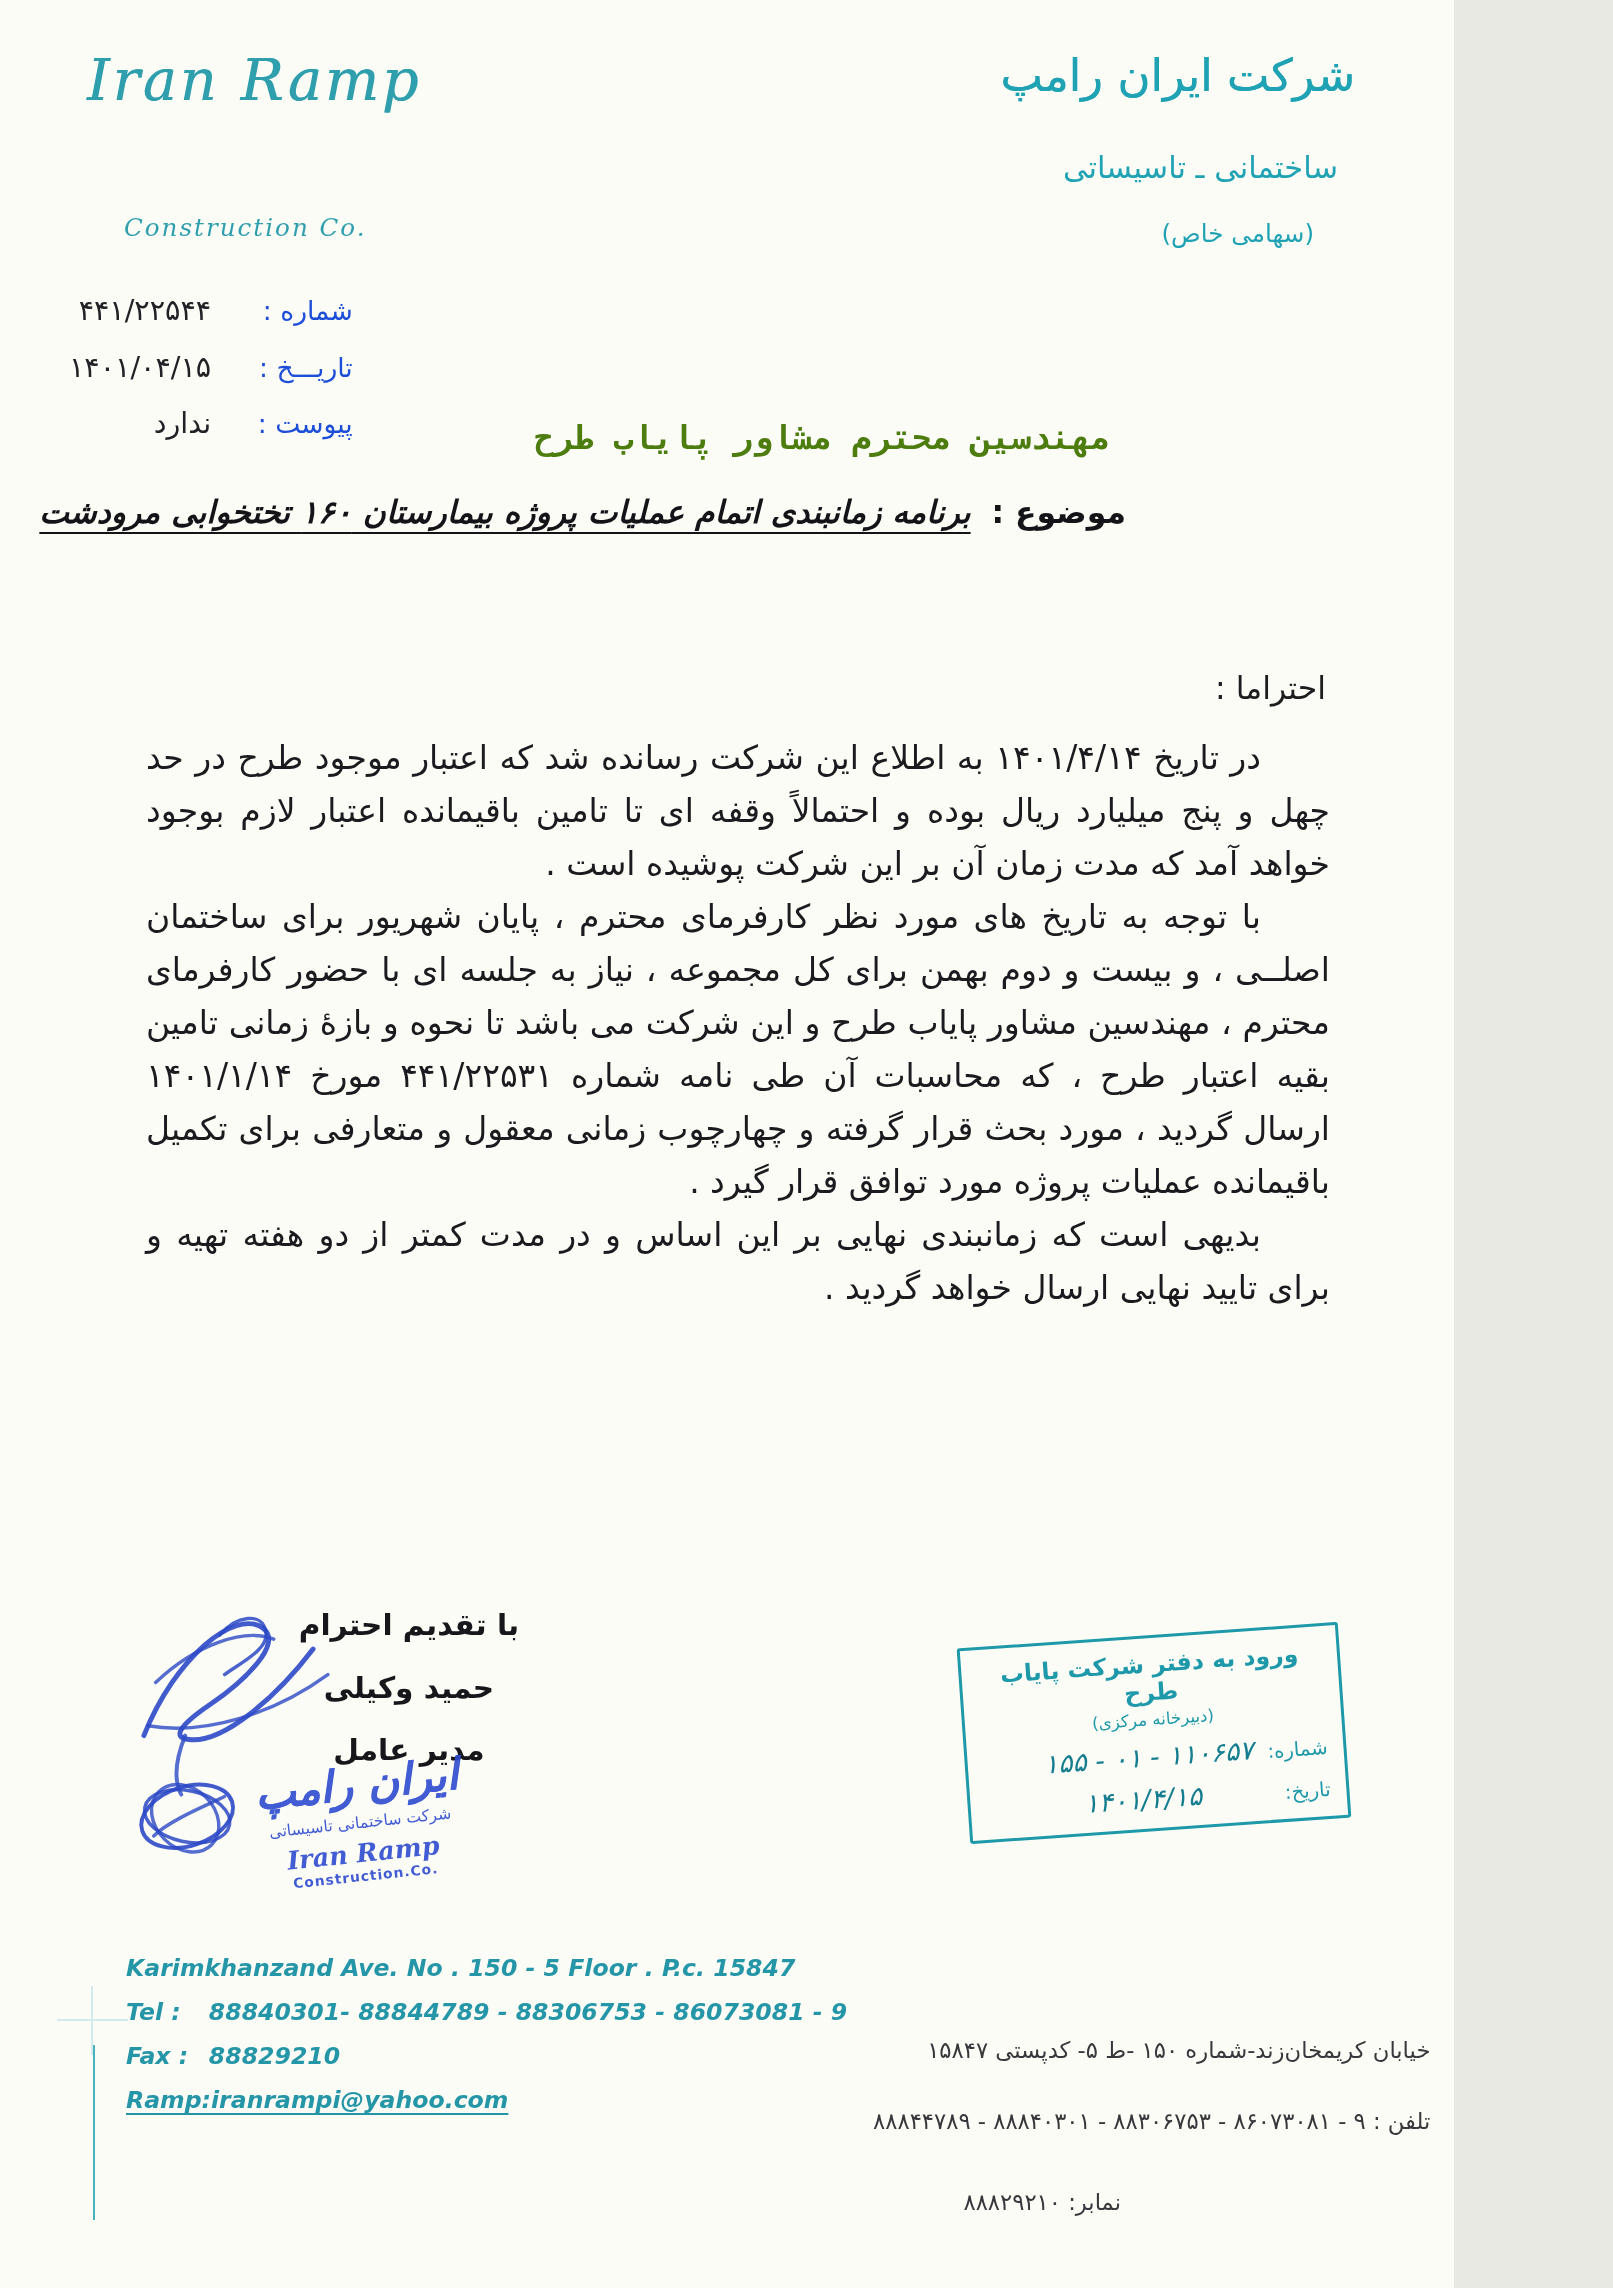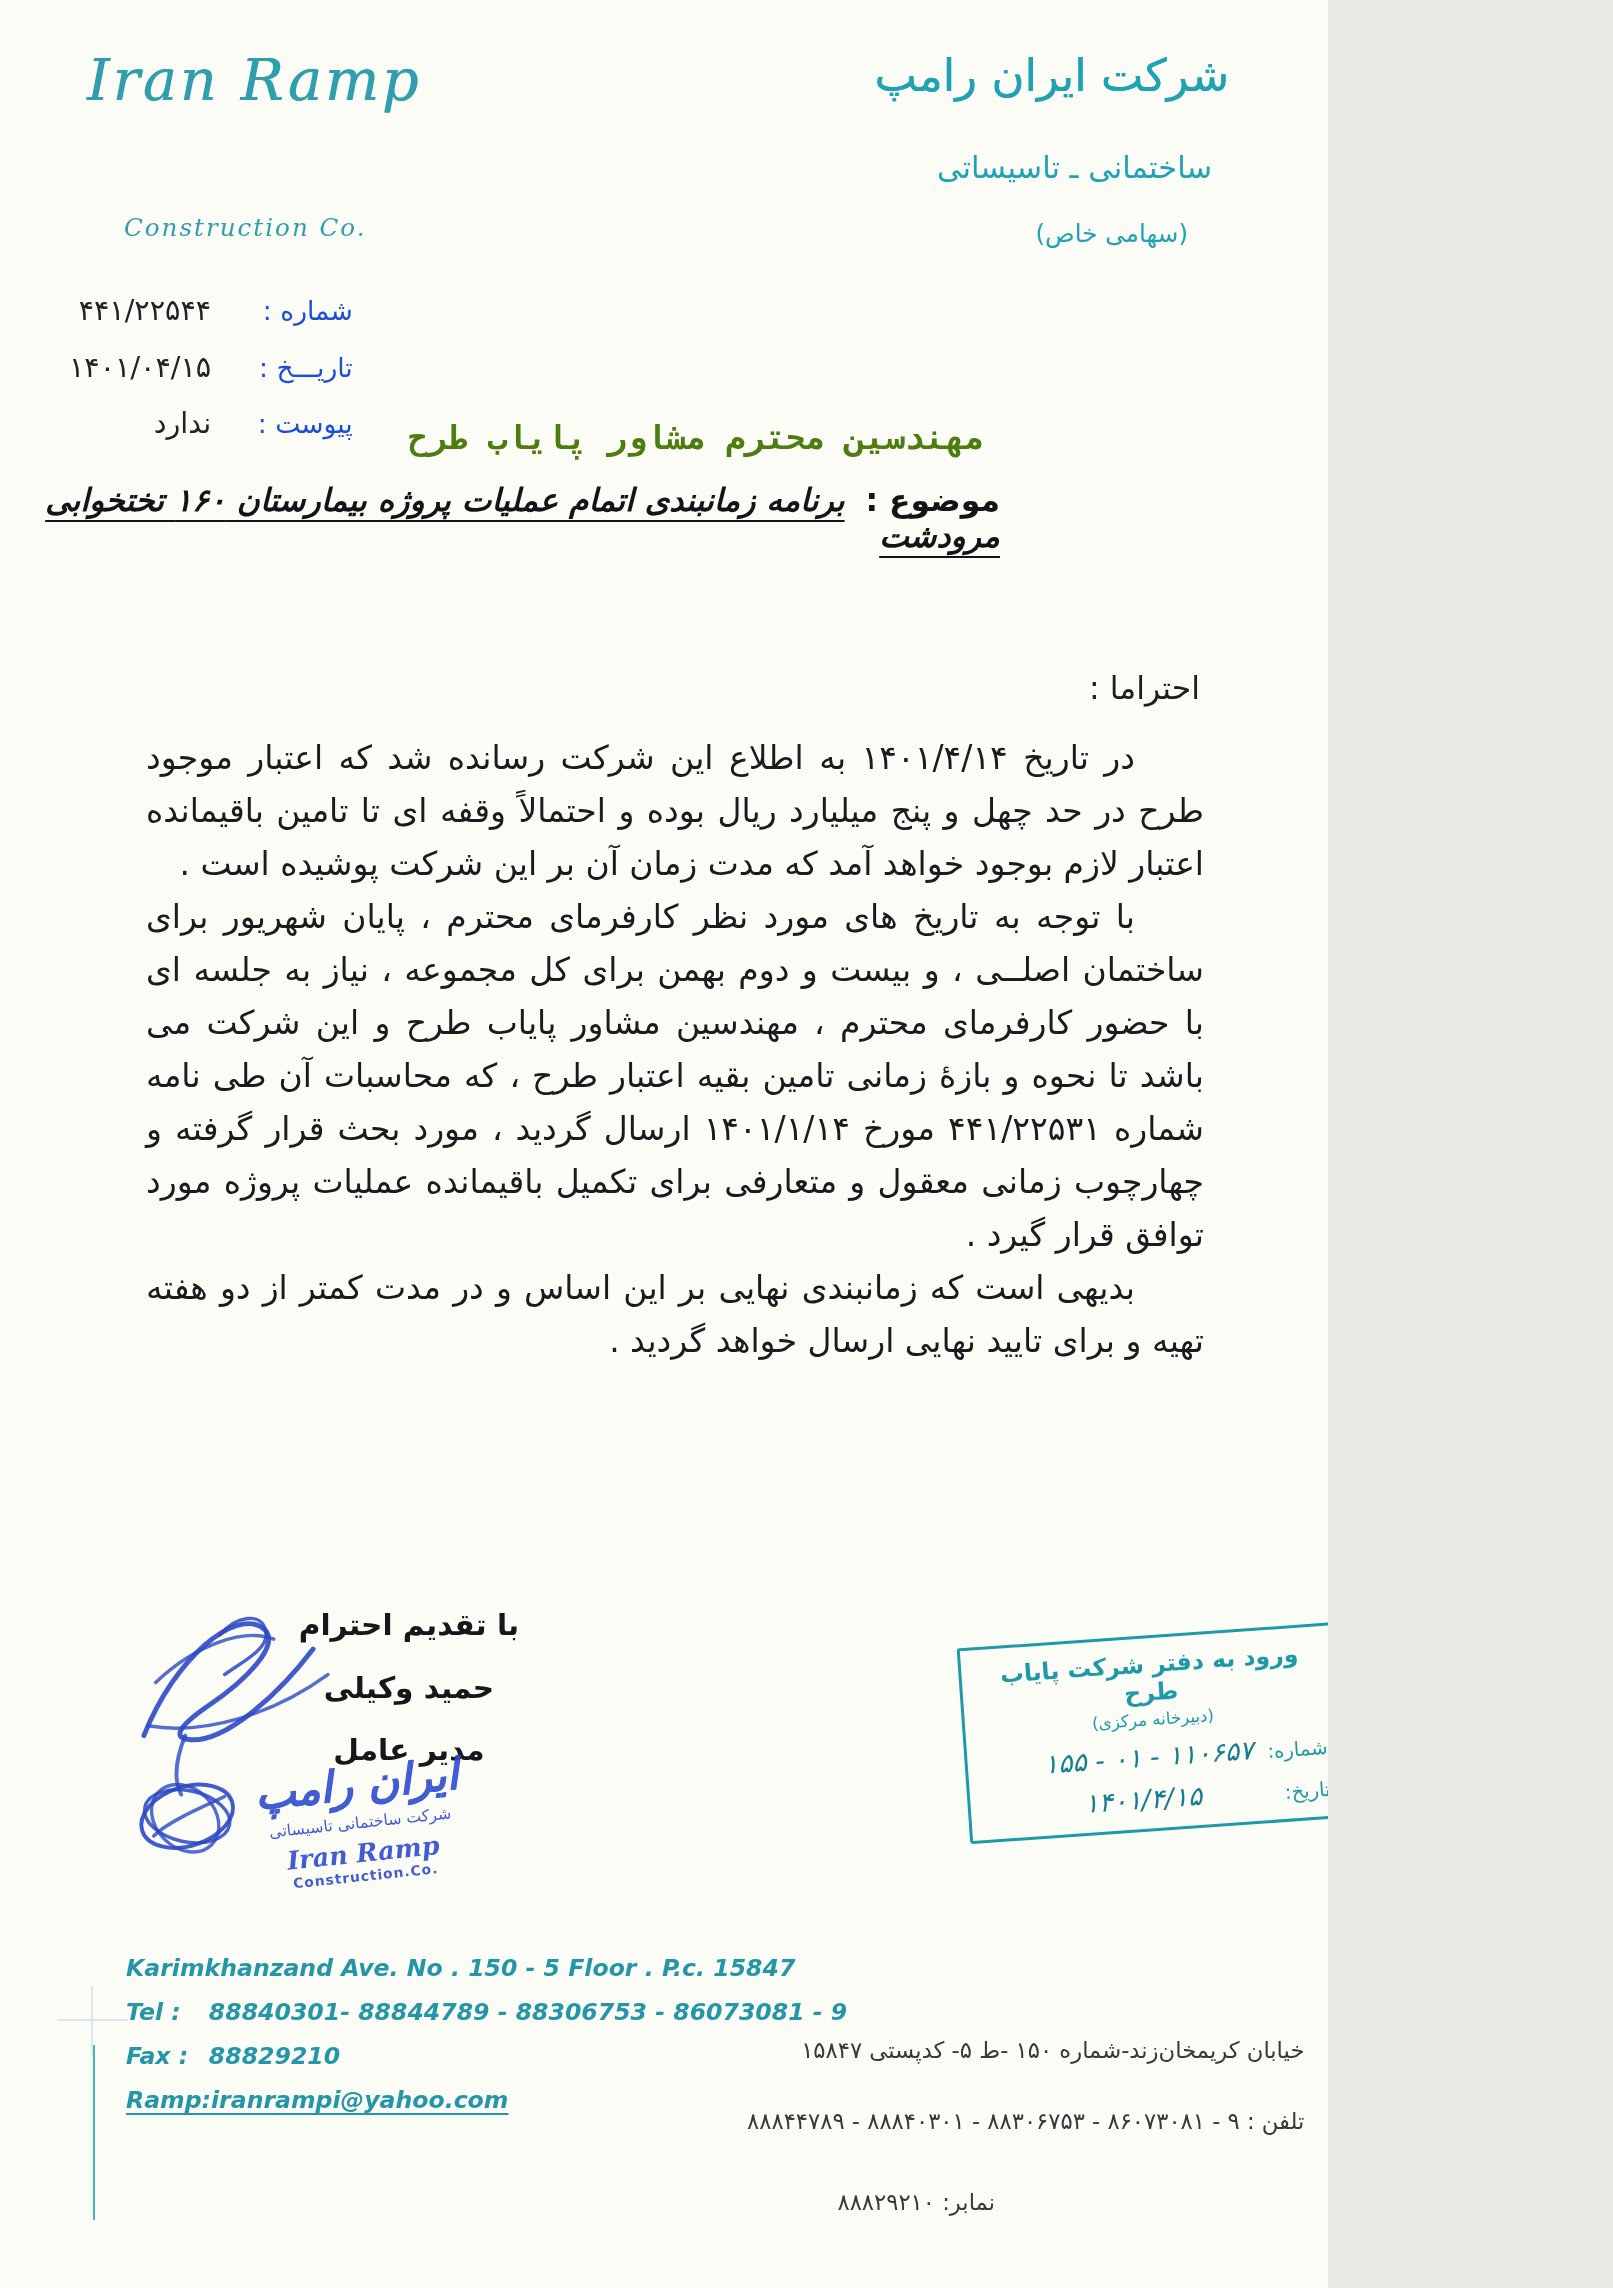"Iran Ramp" .page { width: 1328px -> 1454px }
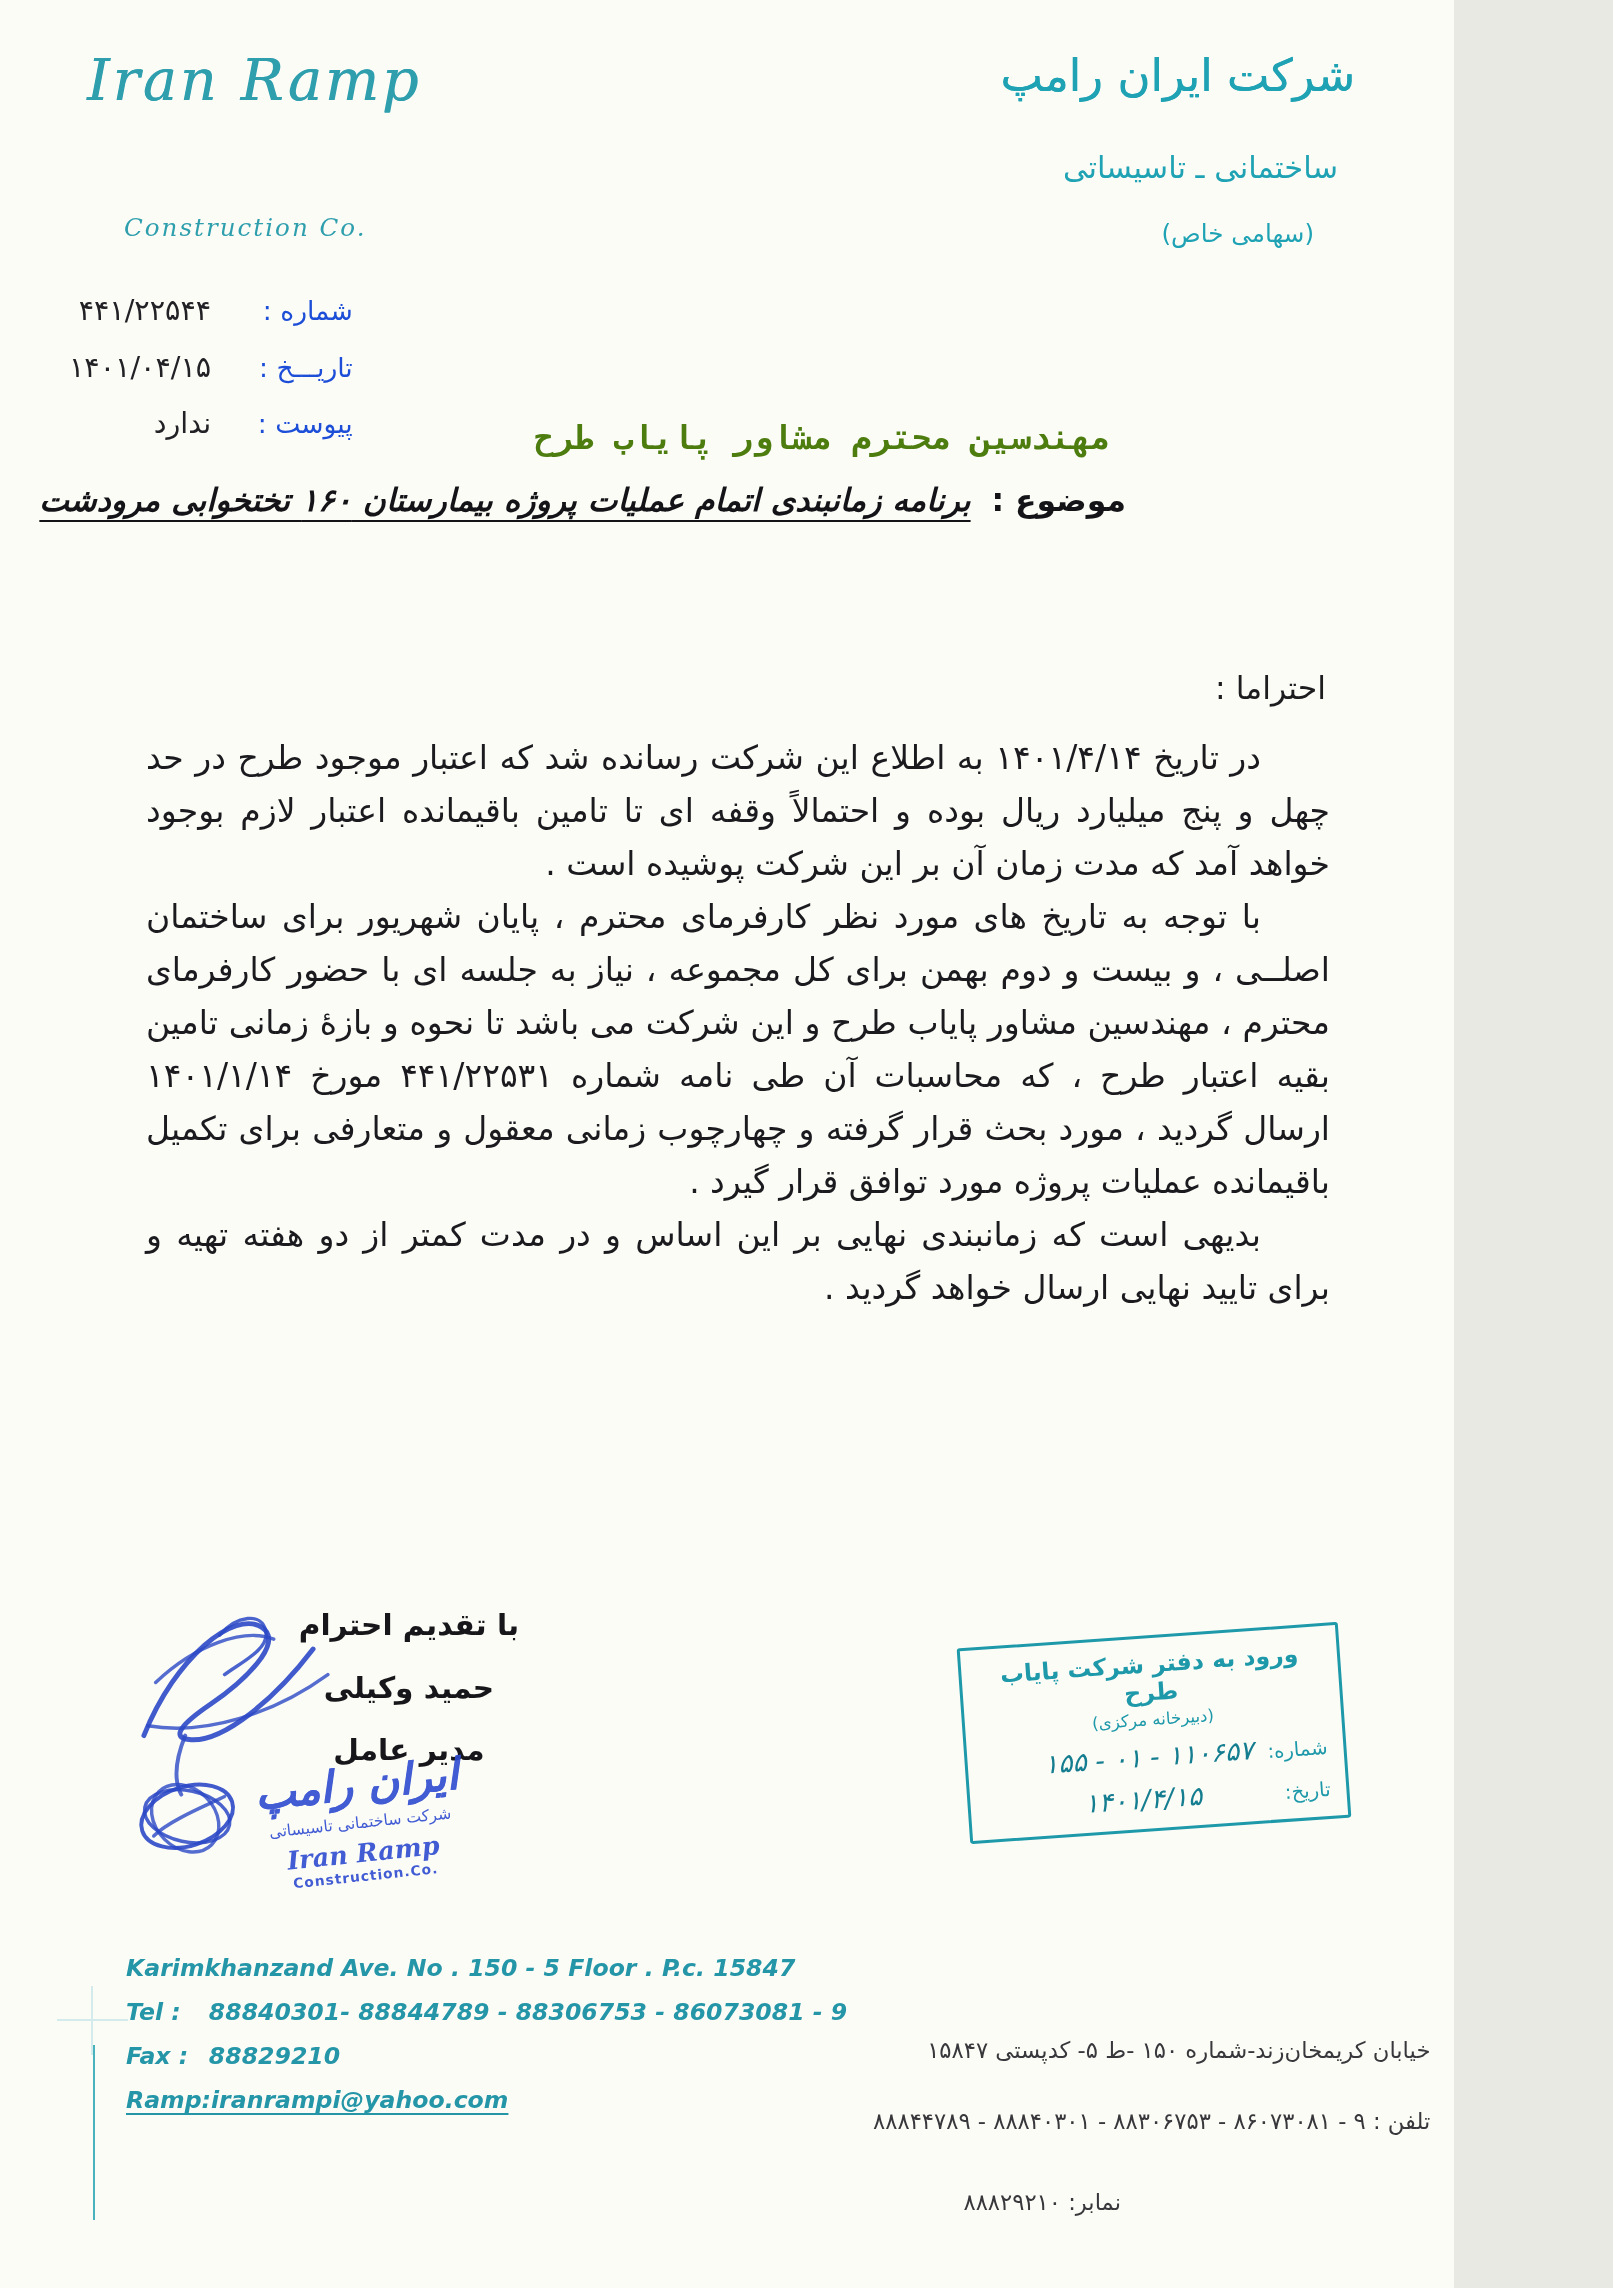"موضوع : برنامه زمانبندی اتمام" .subject { top: 482px -> 494px }
